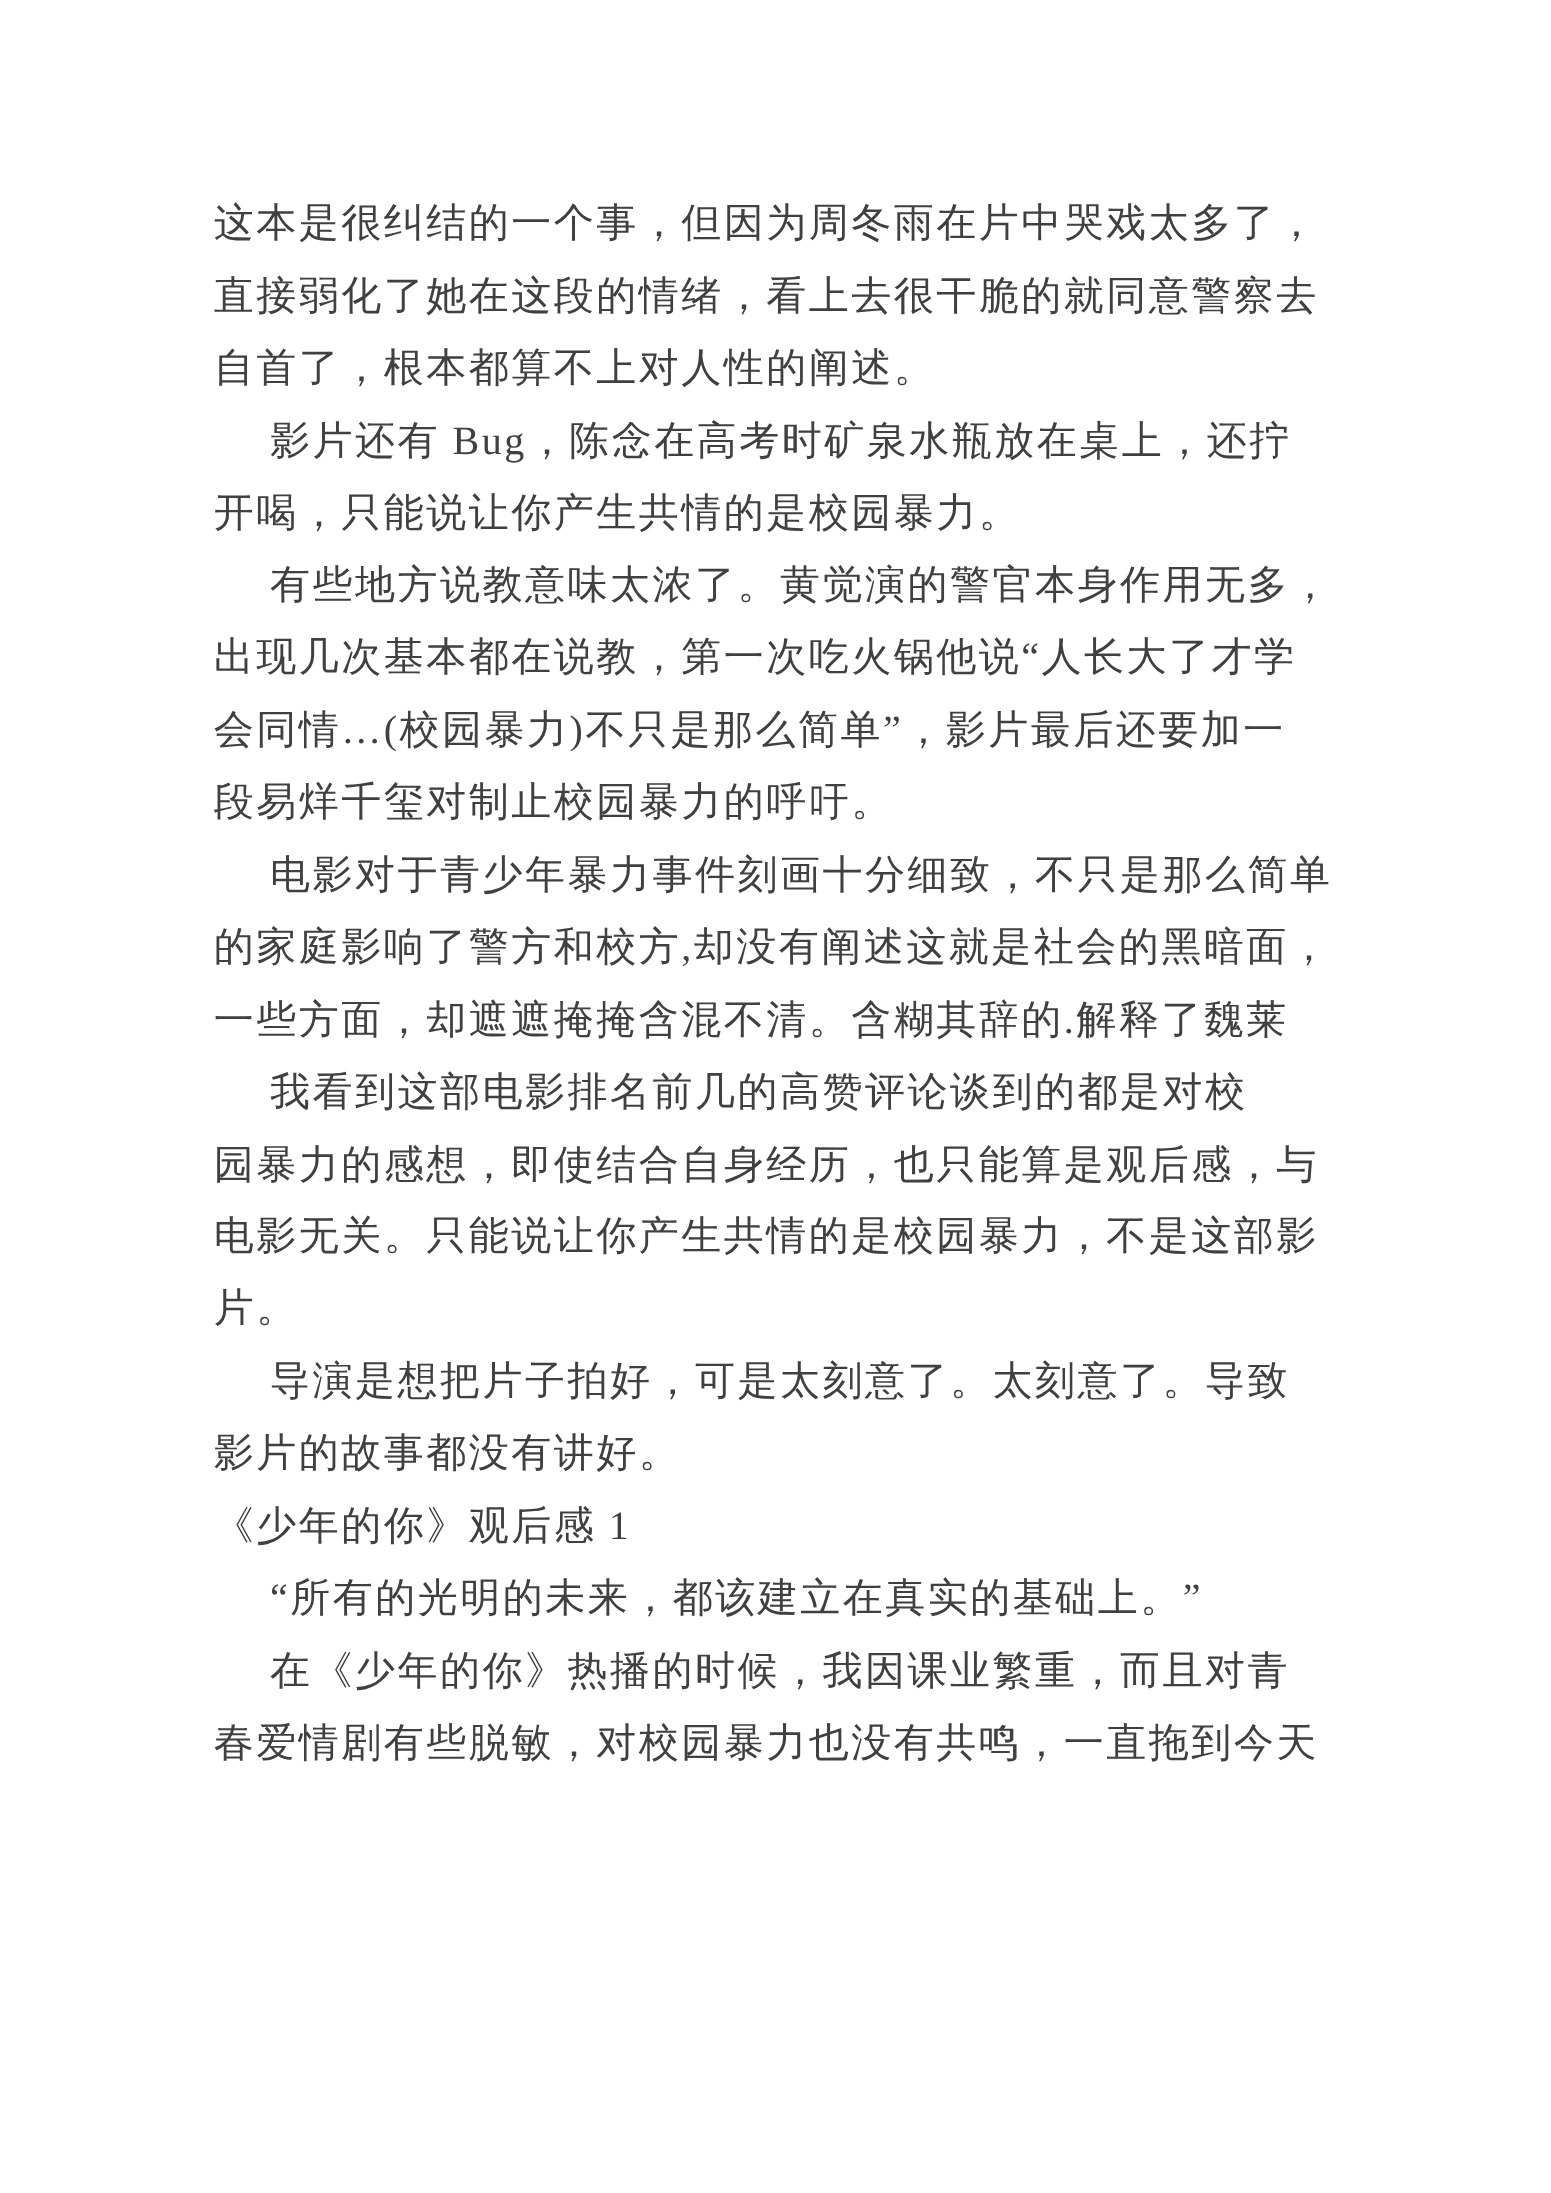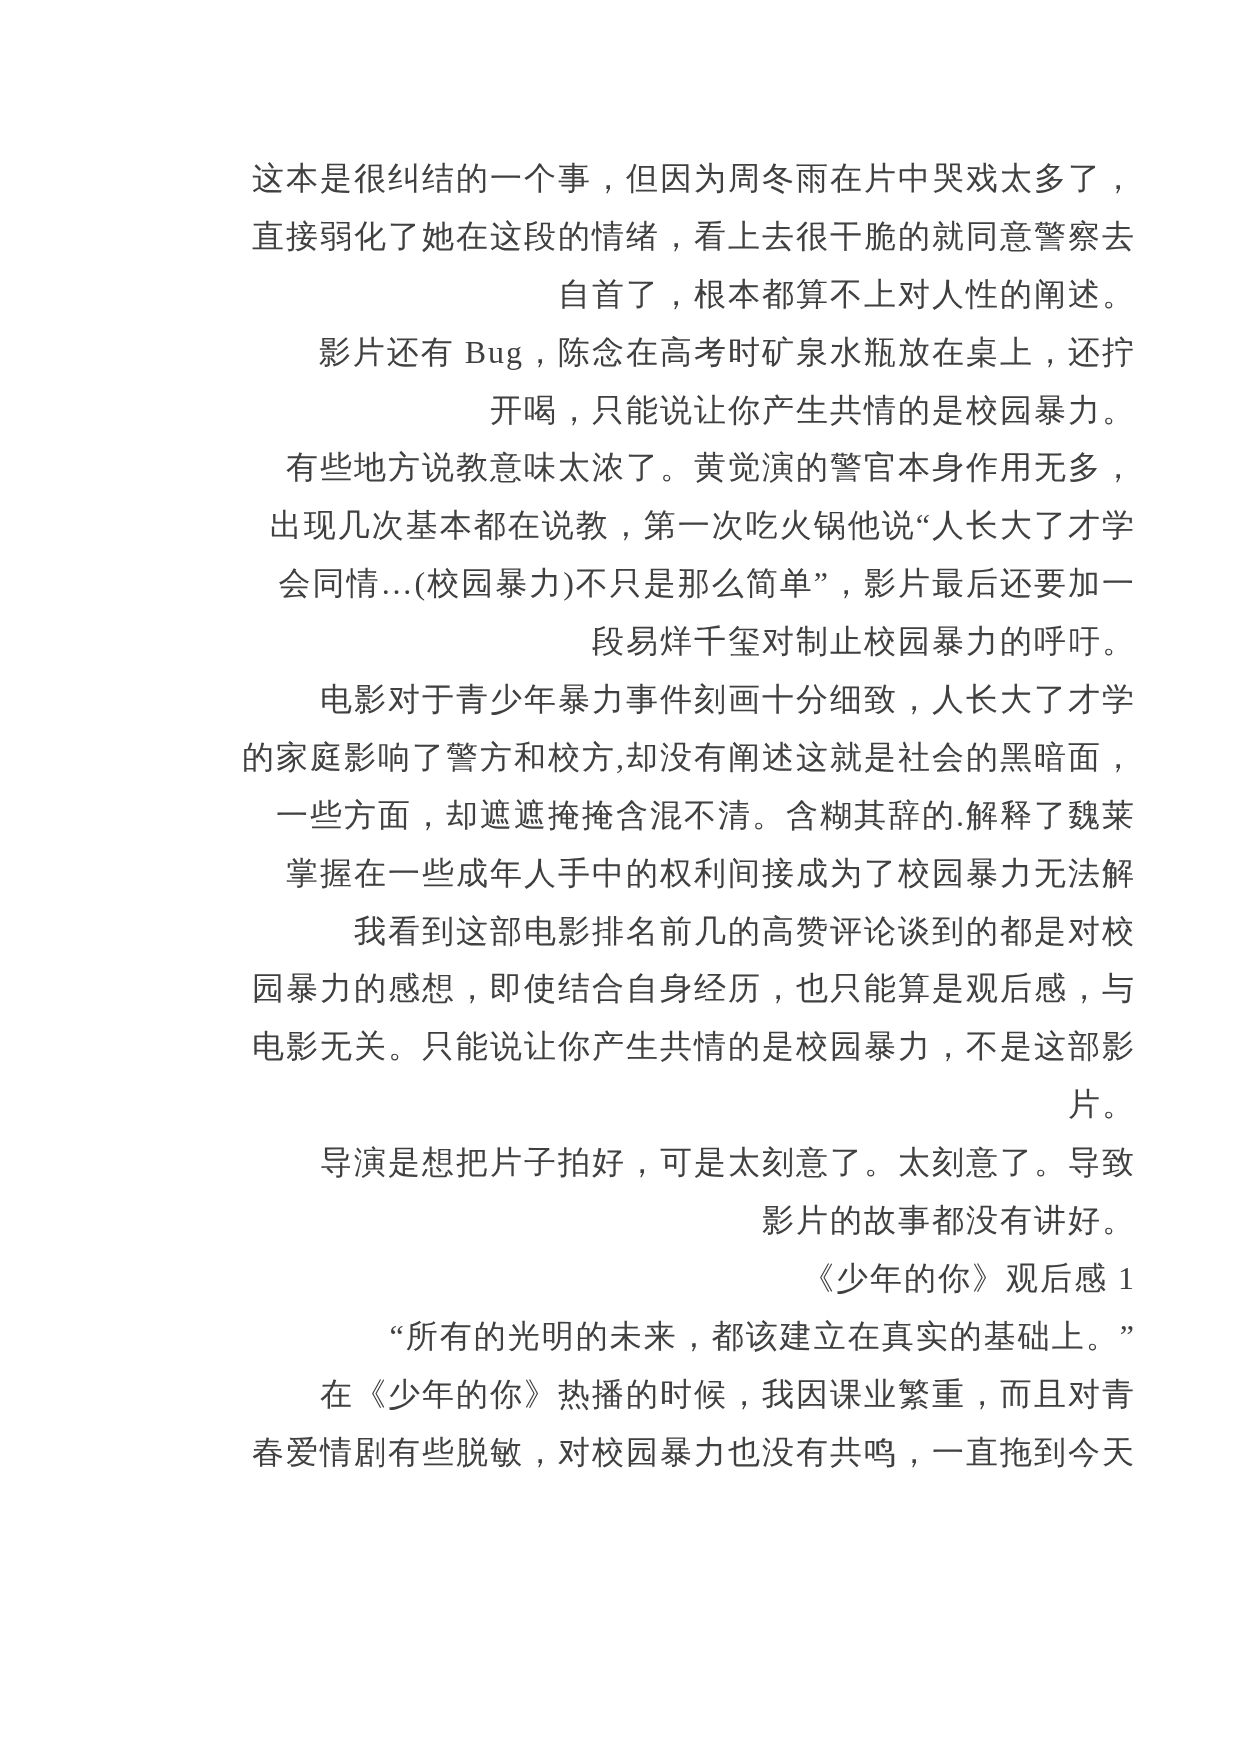"这本是很纠结的一个事，但因为周冬雨在片中哭戏太多了，" .page { text-align: right -> none }
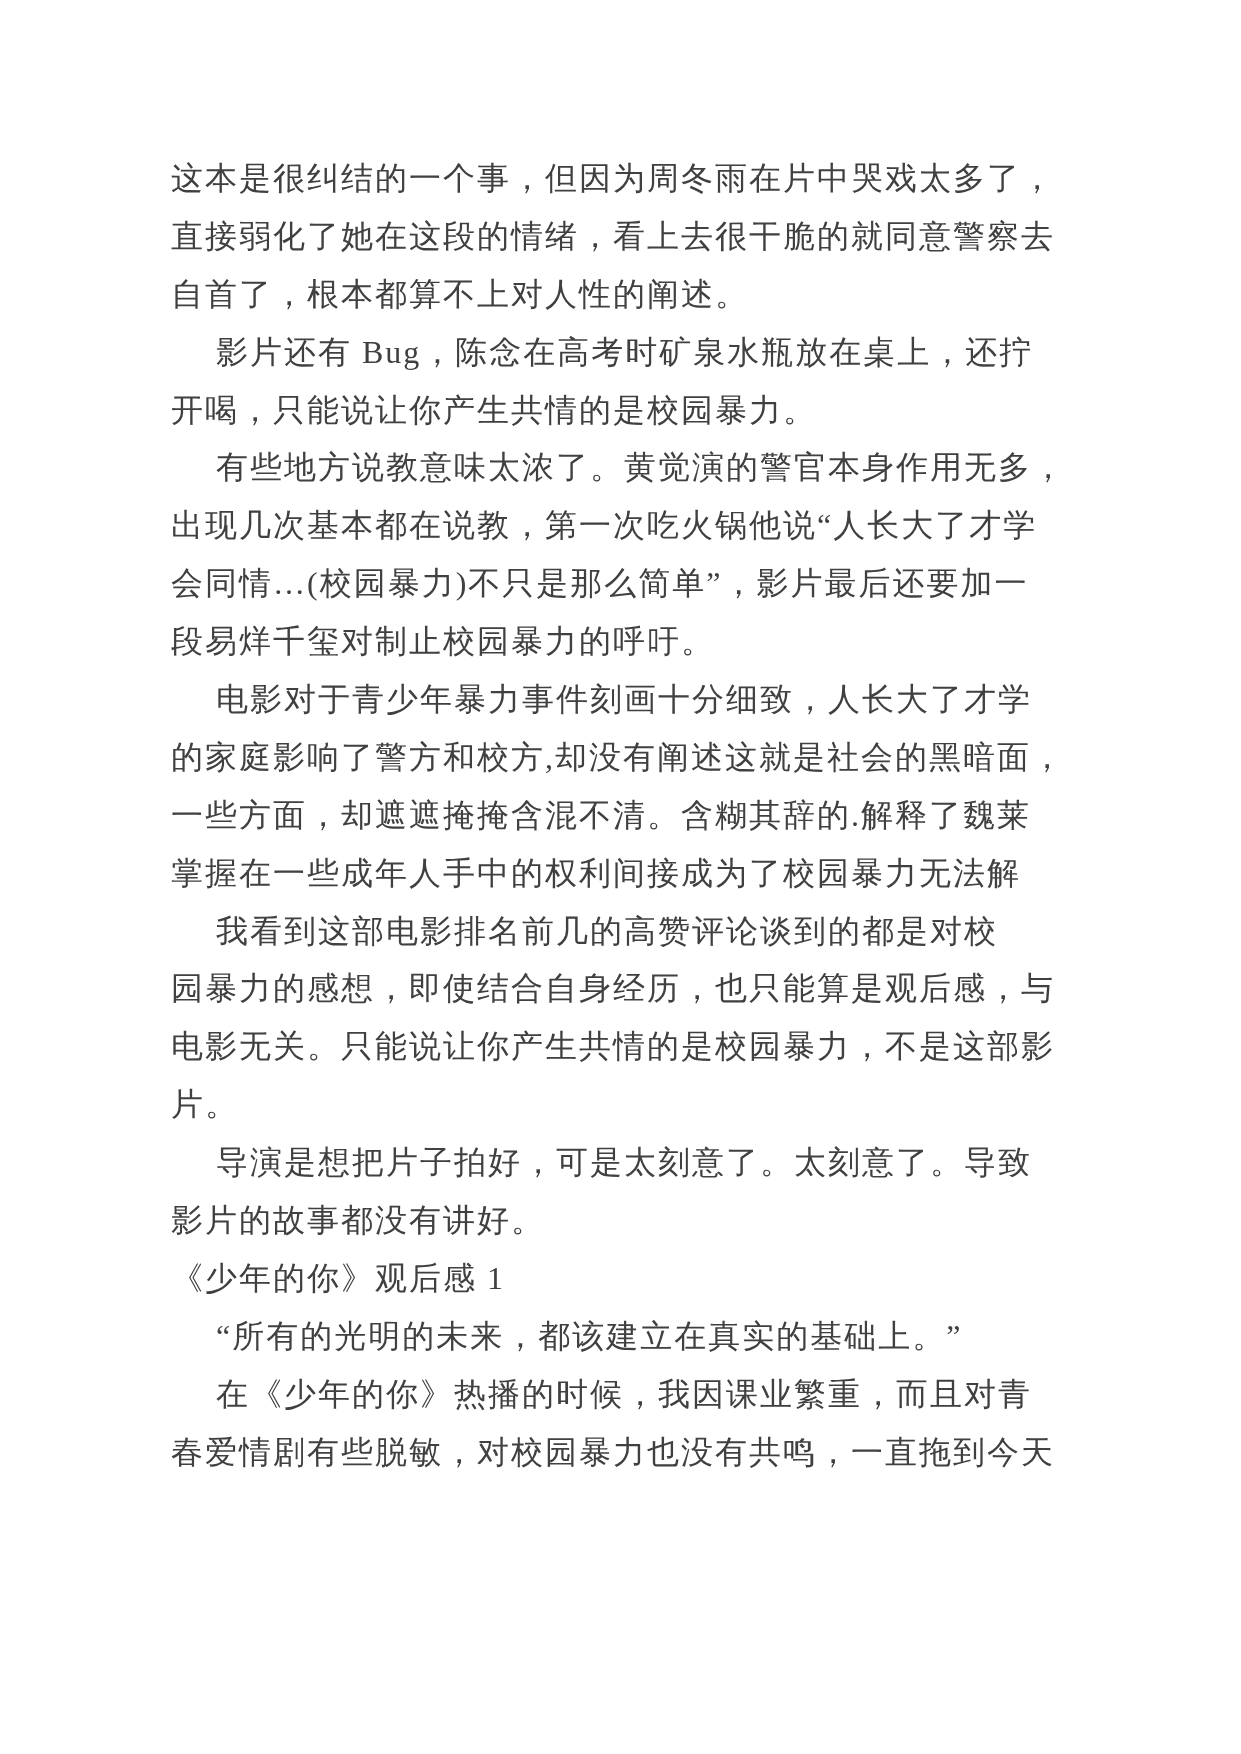"电影对于青少年暴力事件刻画十分细致，人长大了才学" div.line { text: 人长大了才学 -> 不只是那么简单 }
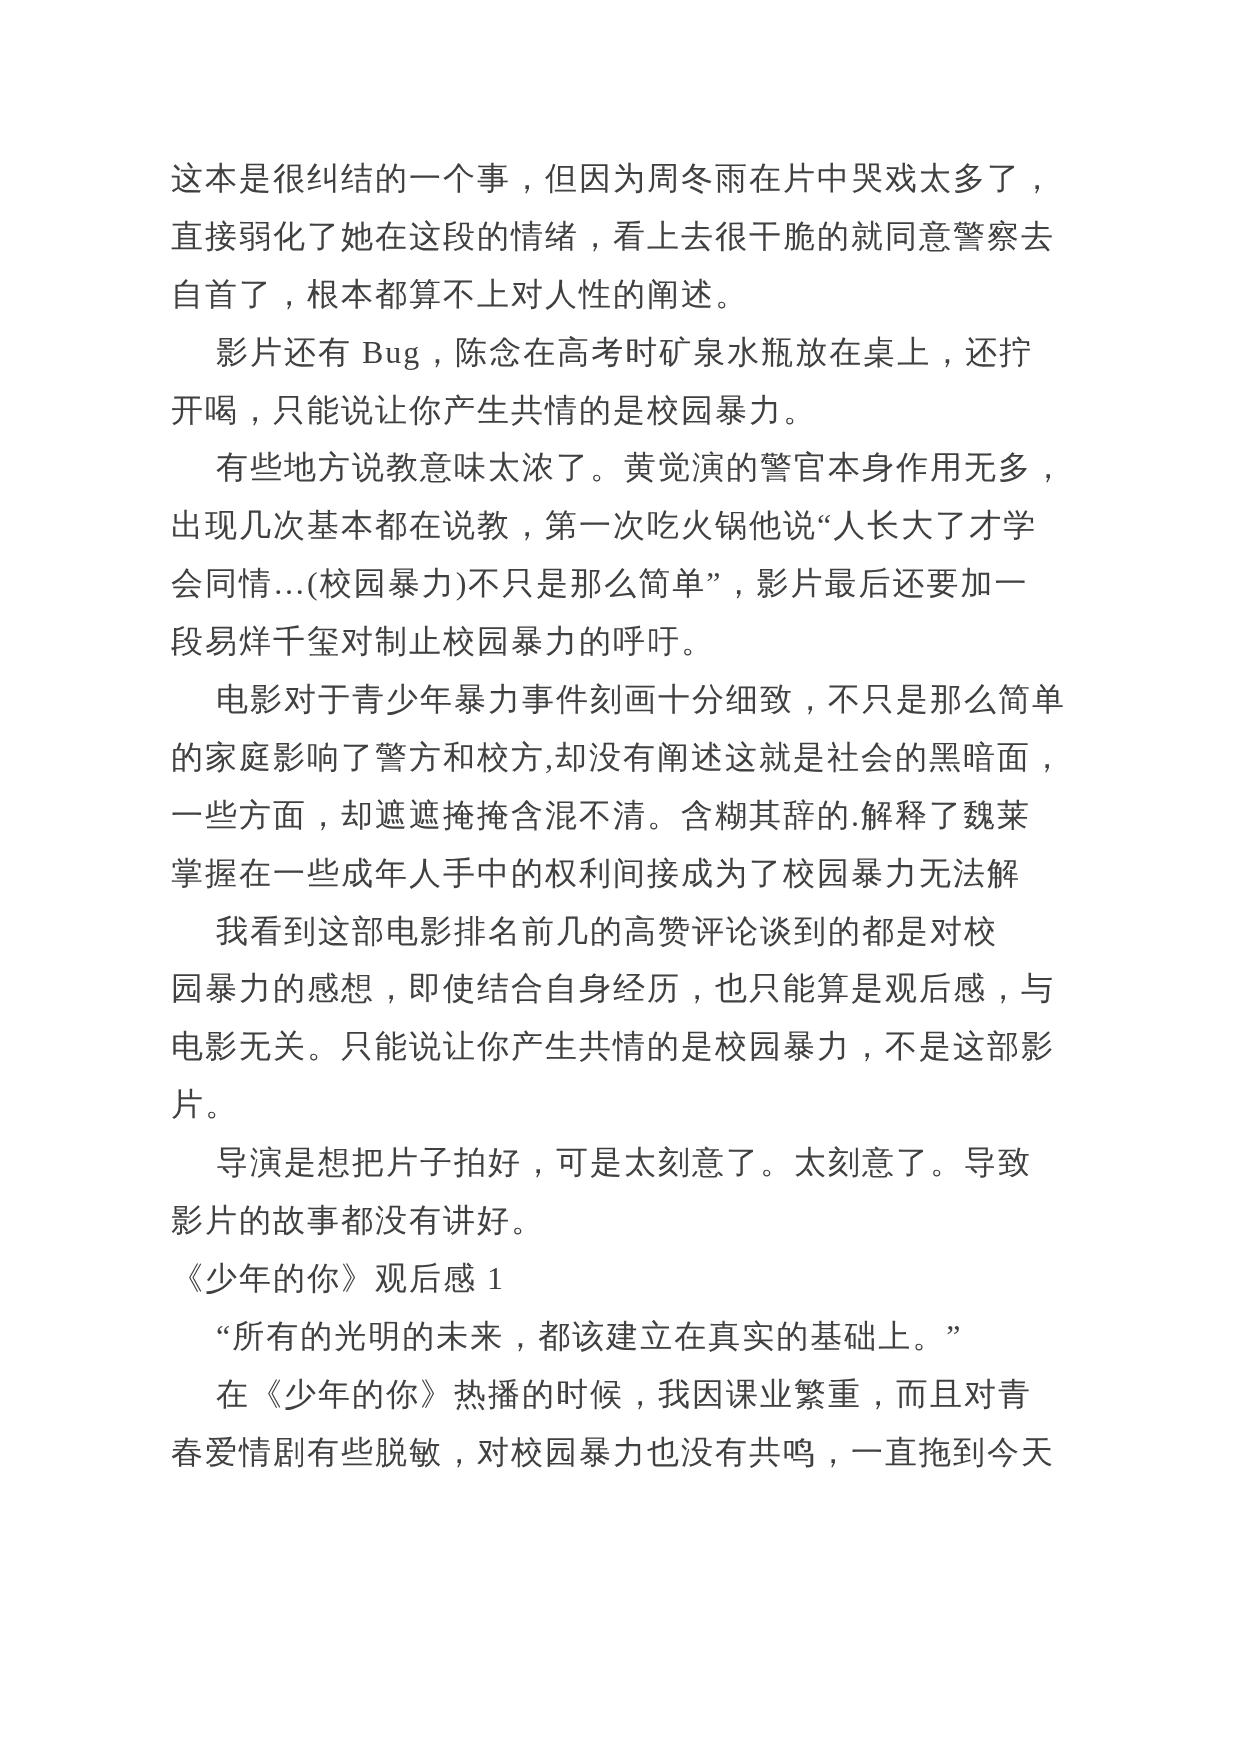"掌握在一些成年人手中的权利间接成为了校园暴力无法解" div.line { html: <div>掌握在一些成年人手中的权利间接成为了校园暴力无法解</div> -> none }
